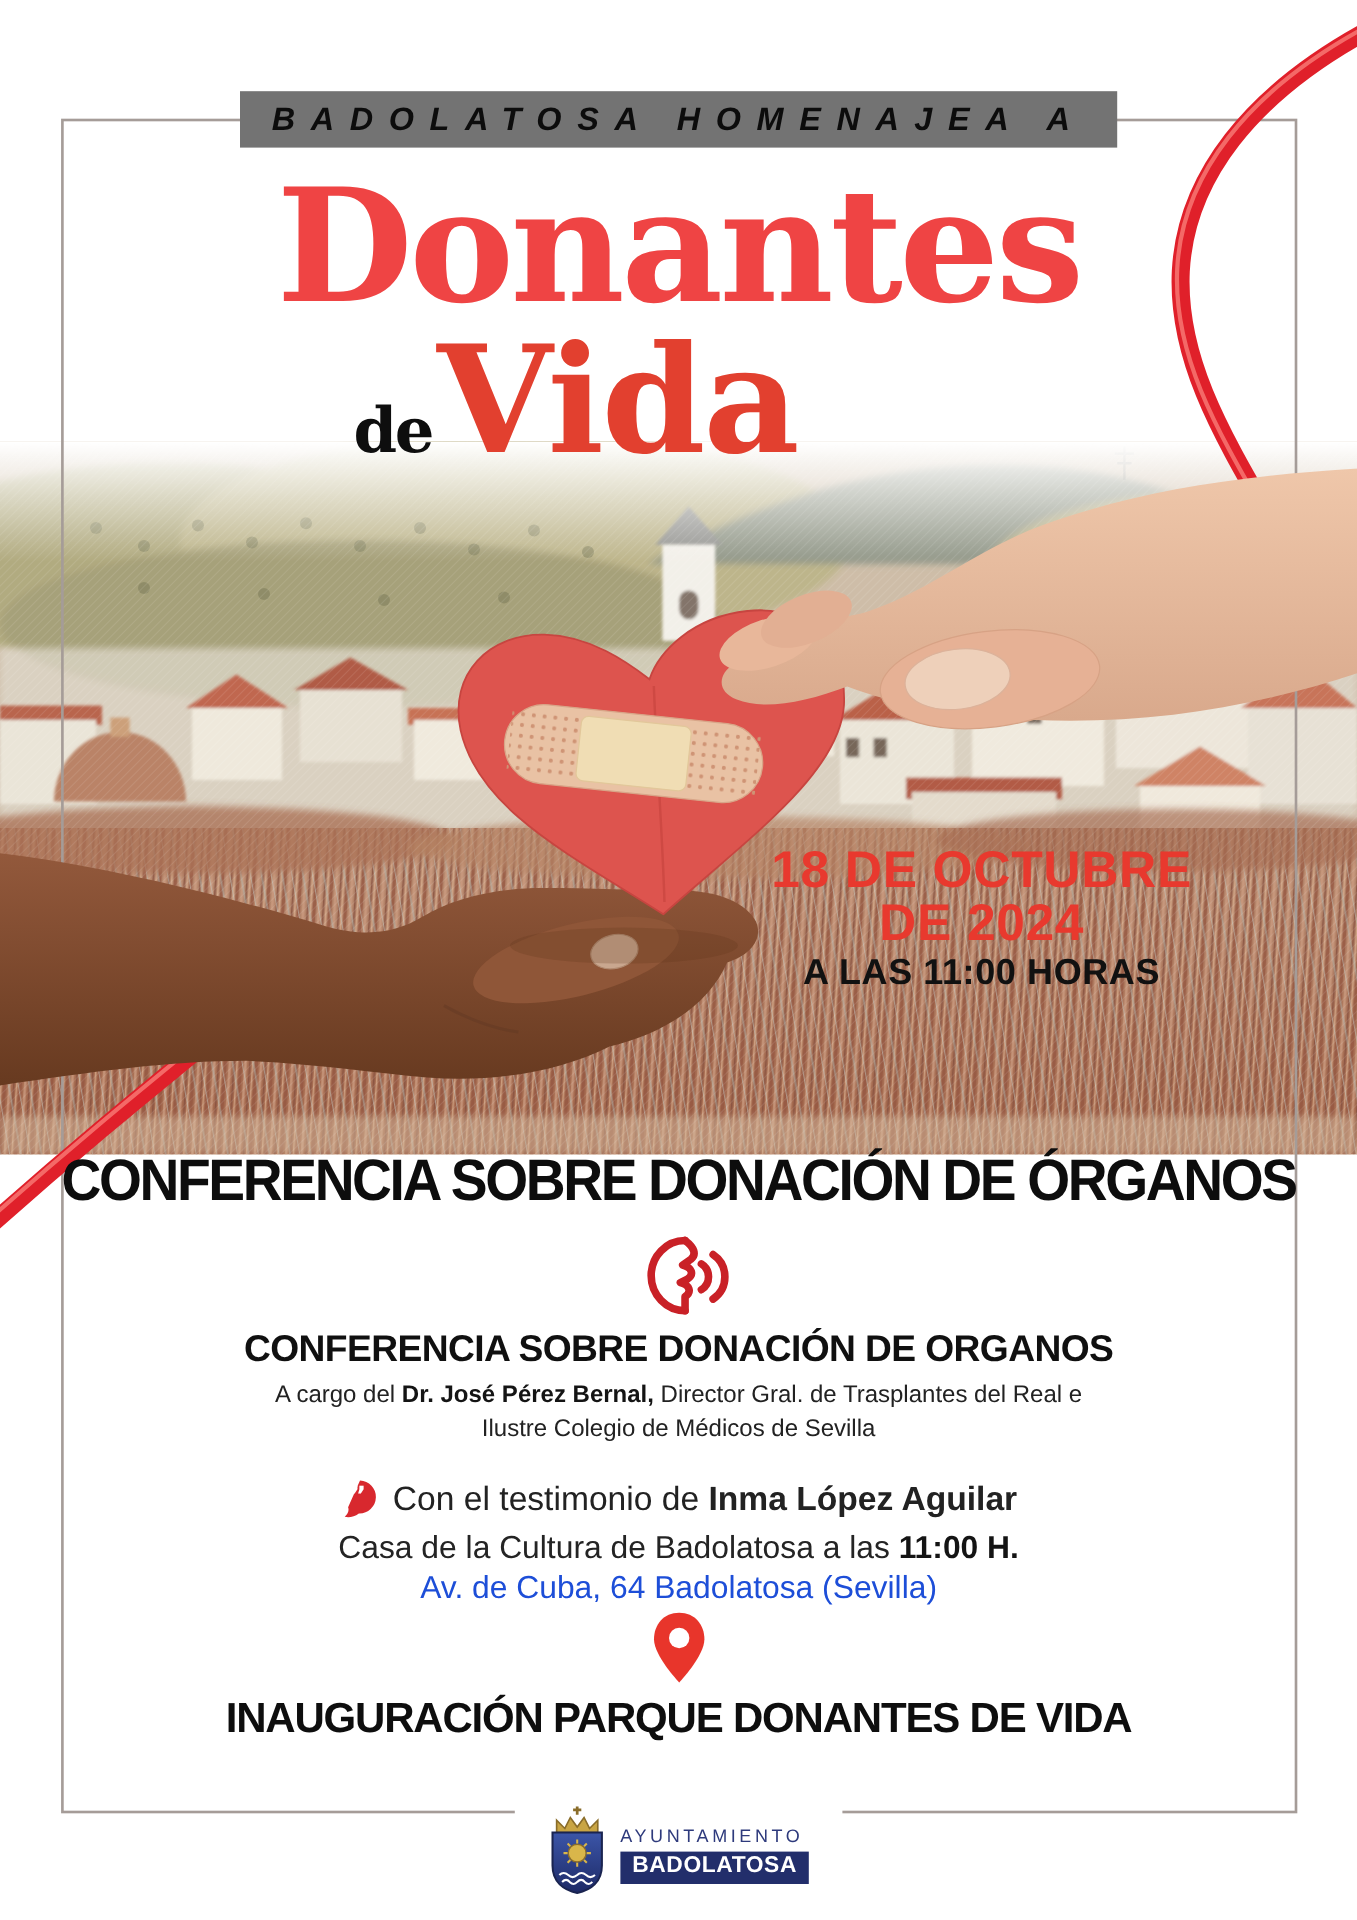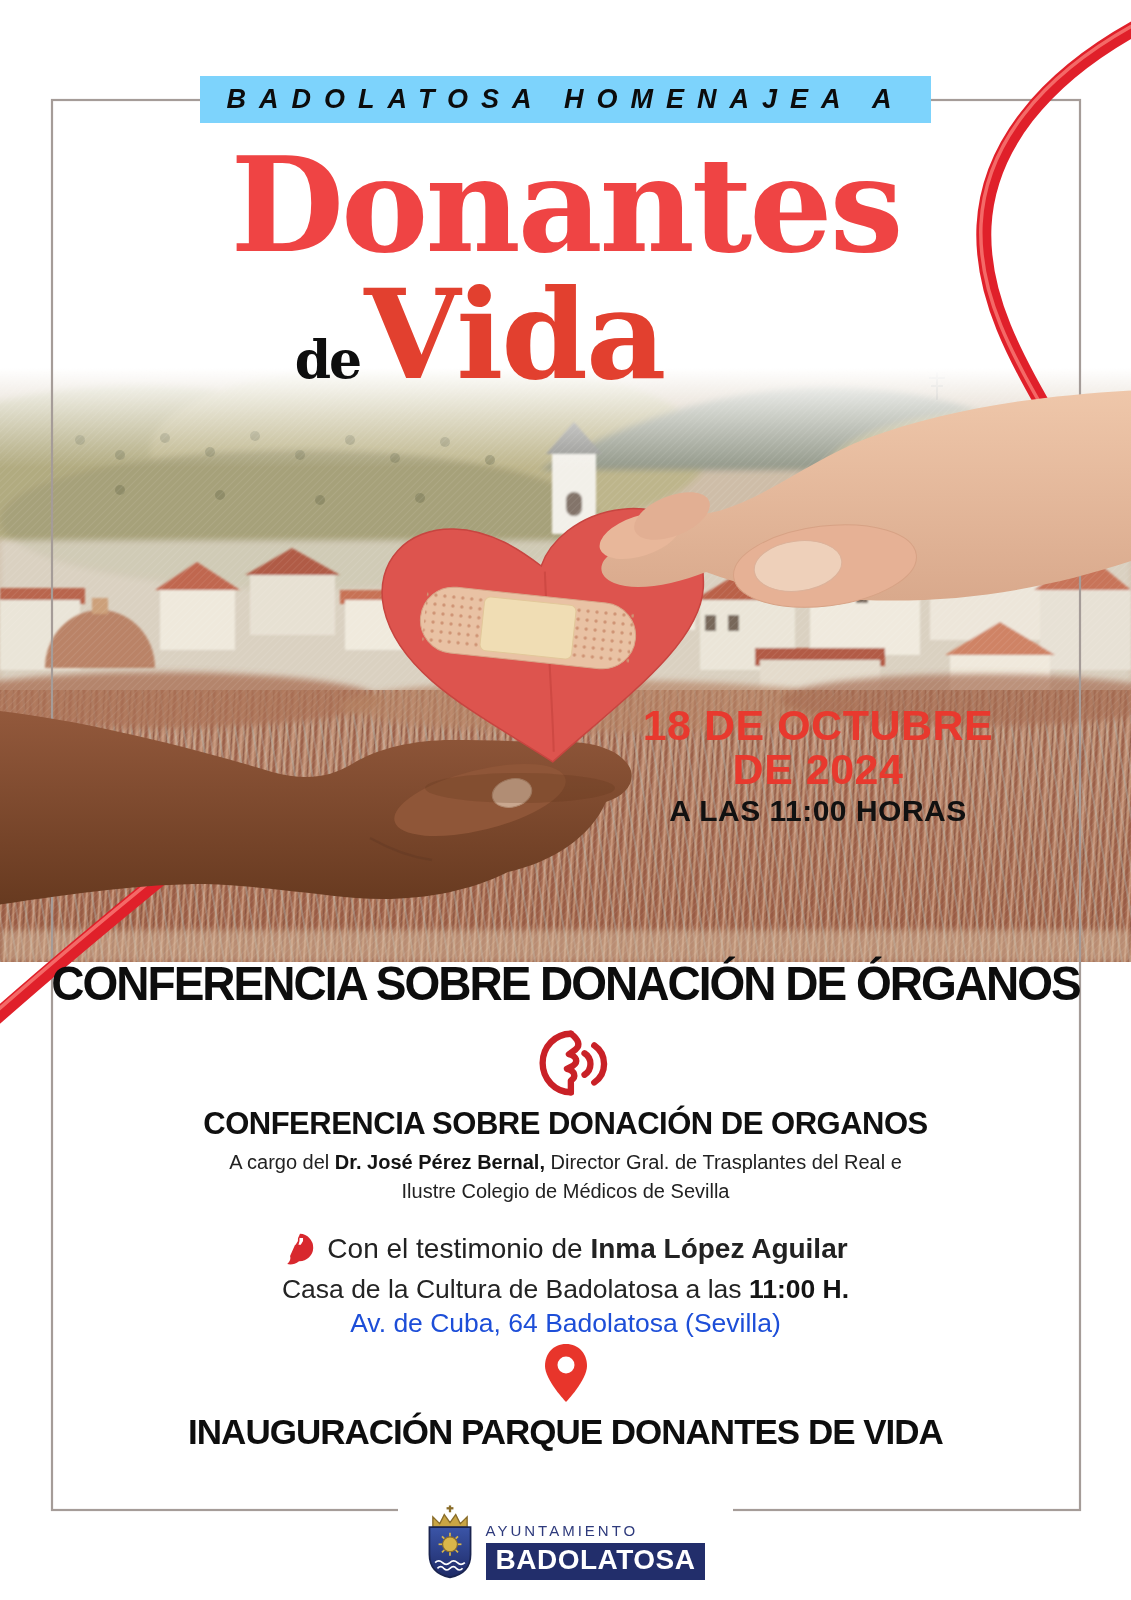"BADOLATOSA HOMENAJEA A" .tagline span { background: #7dd3fc -> #737373 }
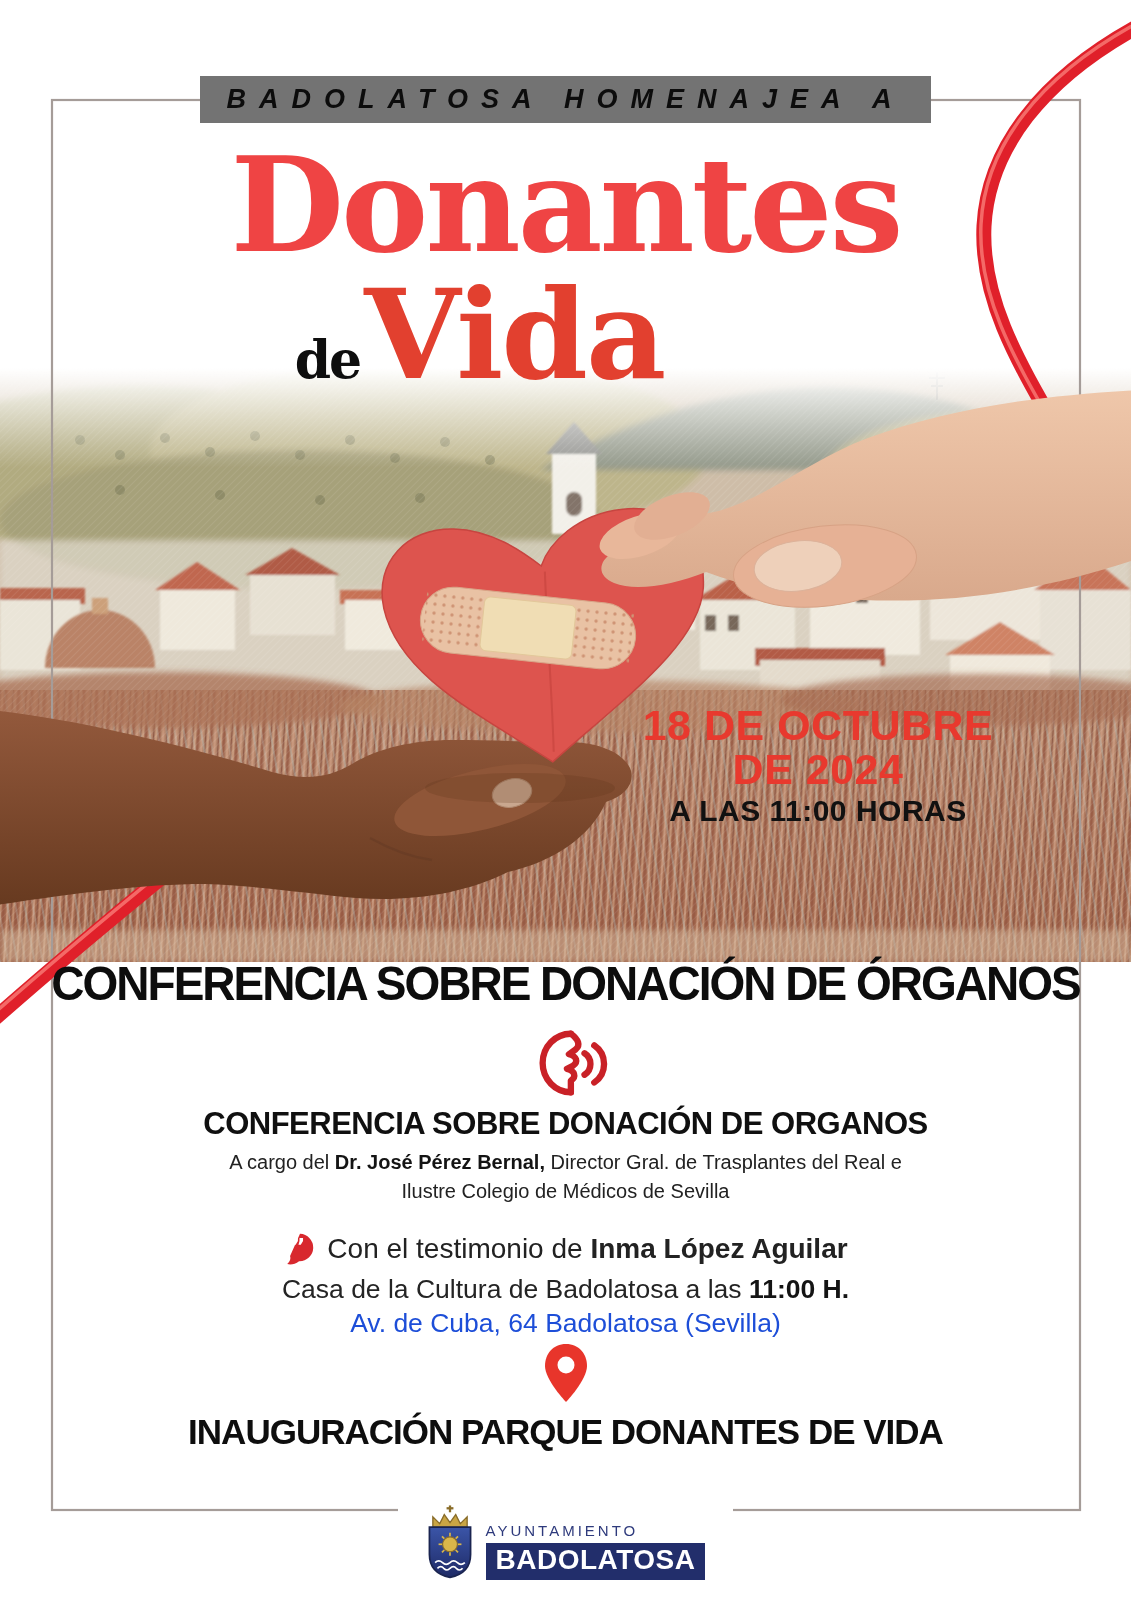"BADOLATOSA" .townbadge { font-size: 28px -> 19px }
